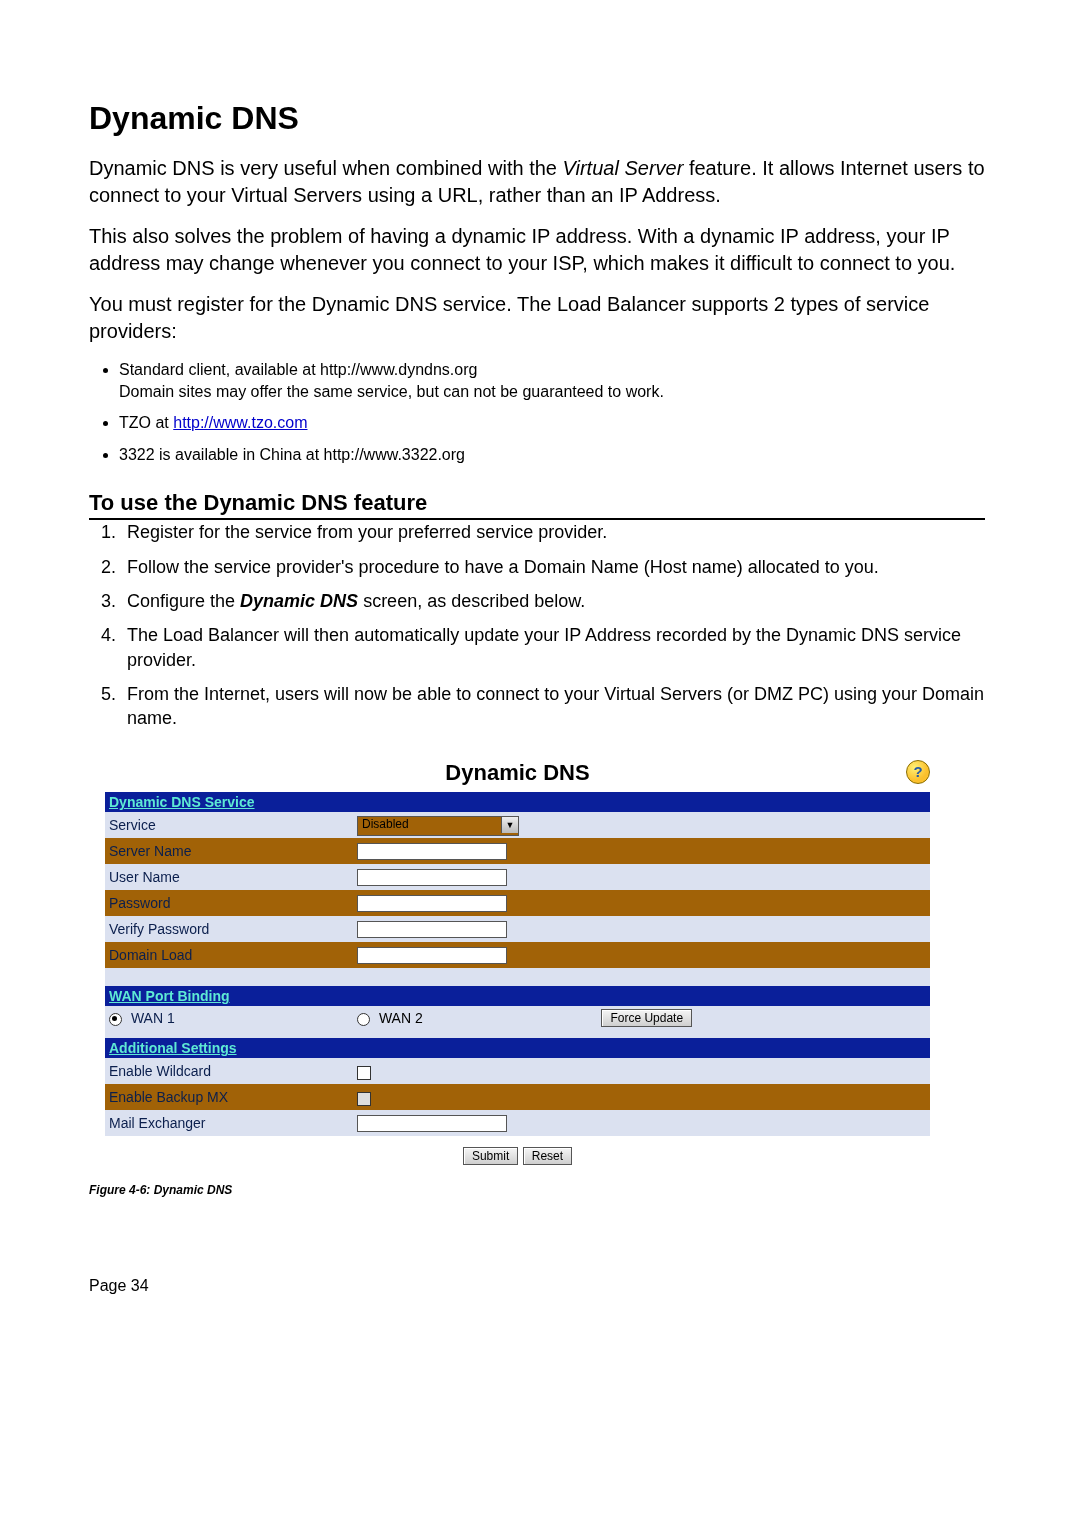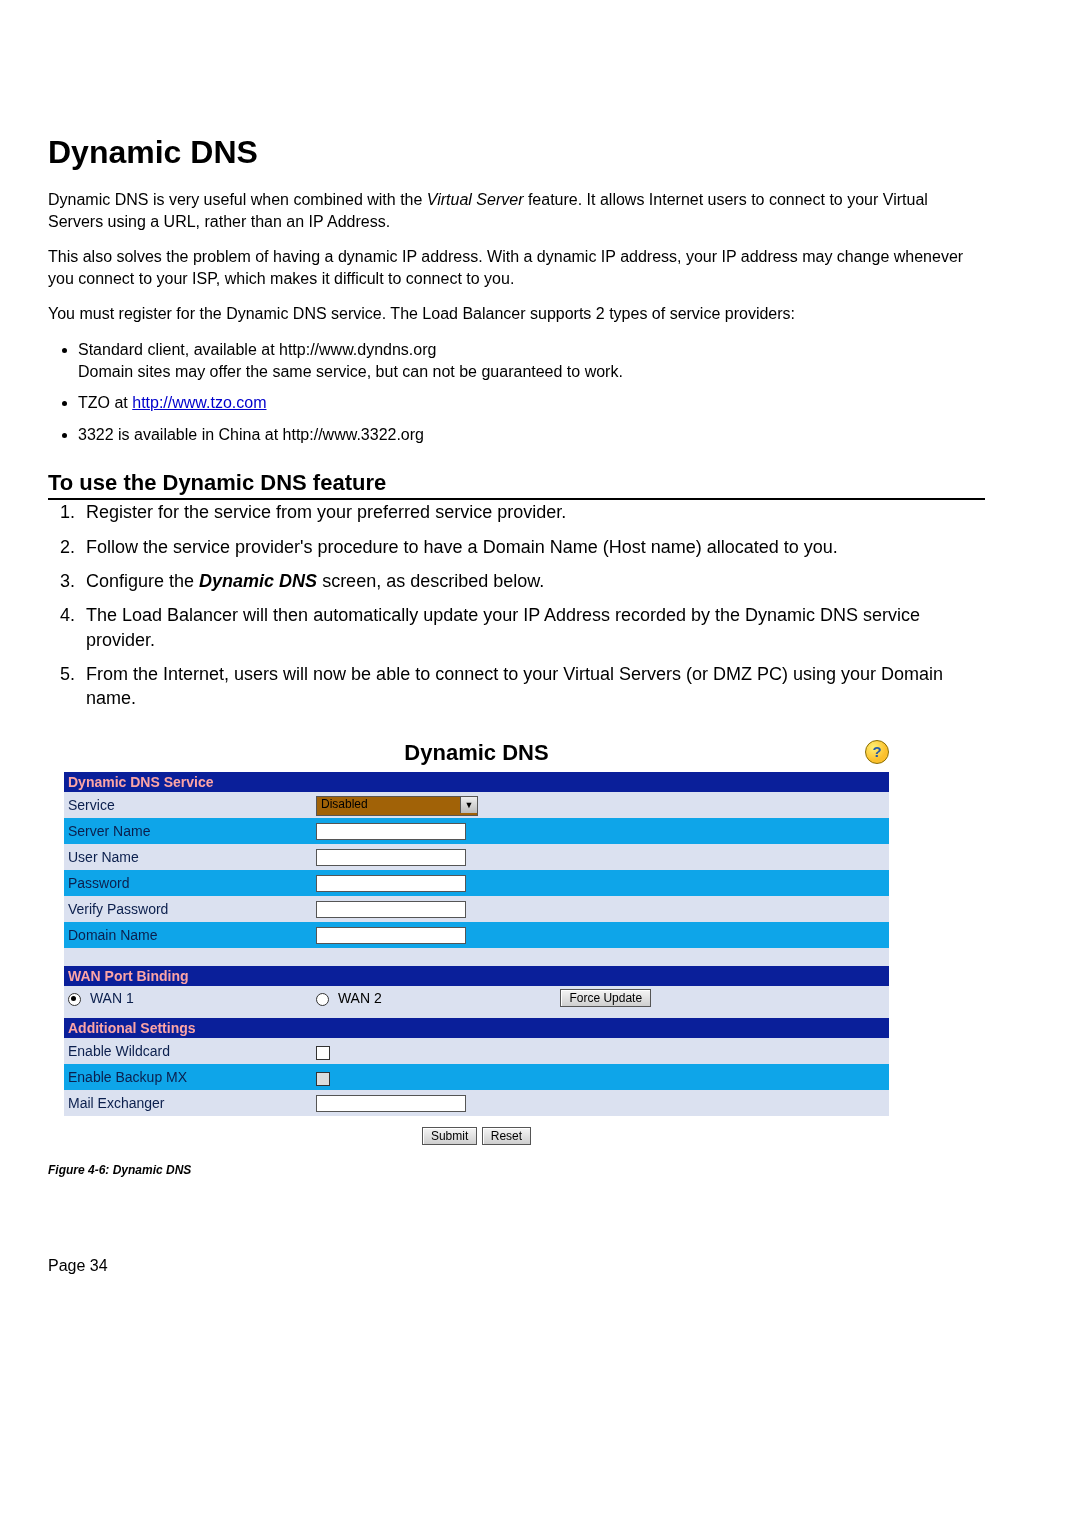"Dynamic DNS" .page { margin-top: 34px -> none; padding: 100px 95px 60px 48px -> 100px 95px 60px 89px }
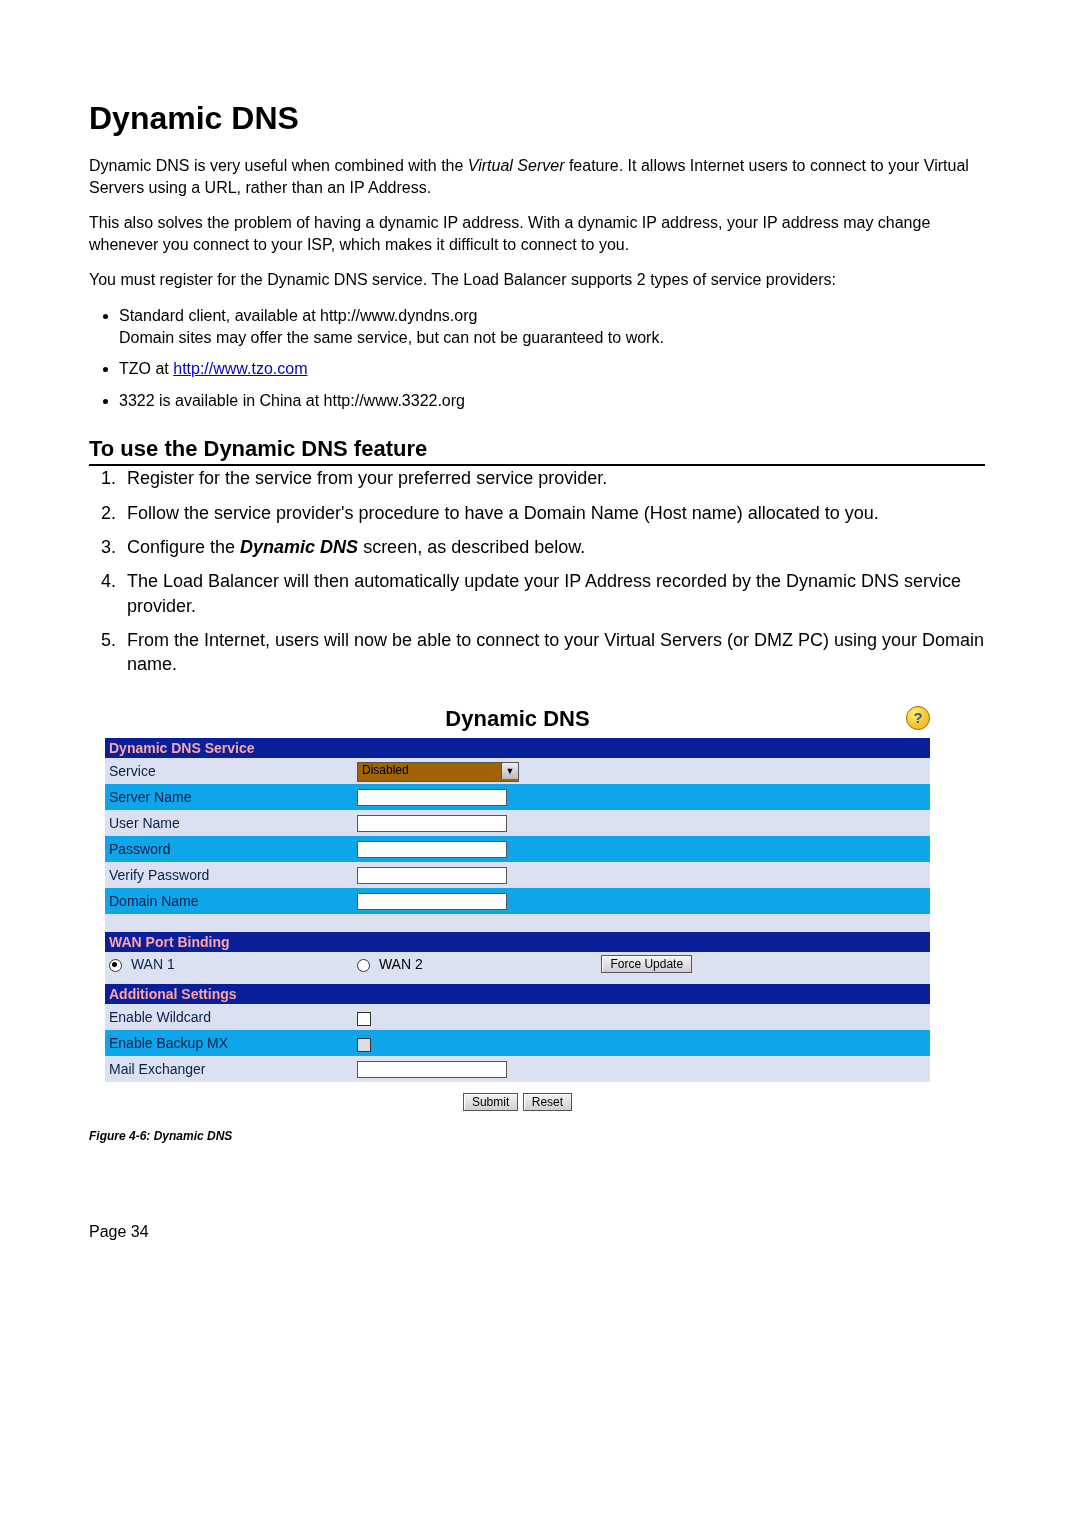"Dynamic DNS is very useful" p { font-size: 16px -> 20px }
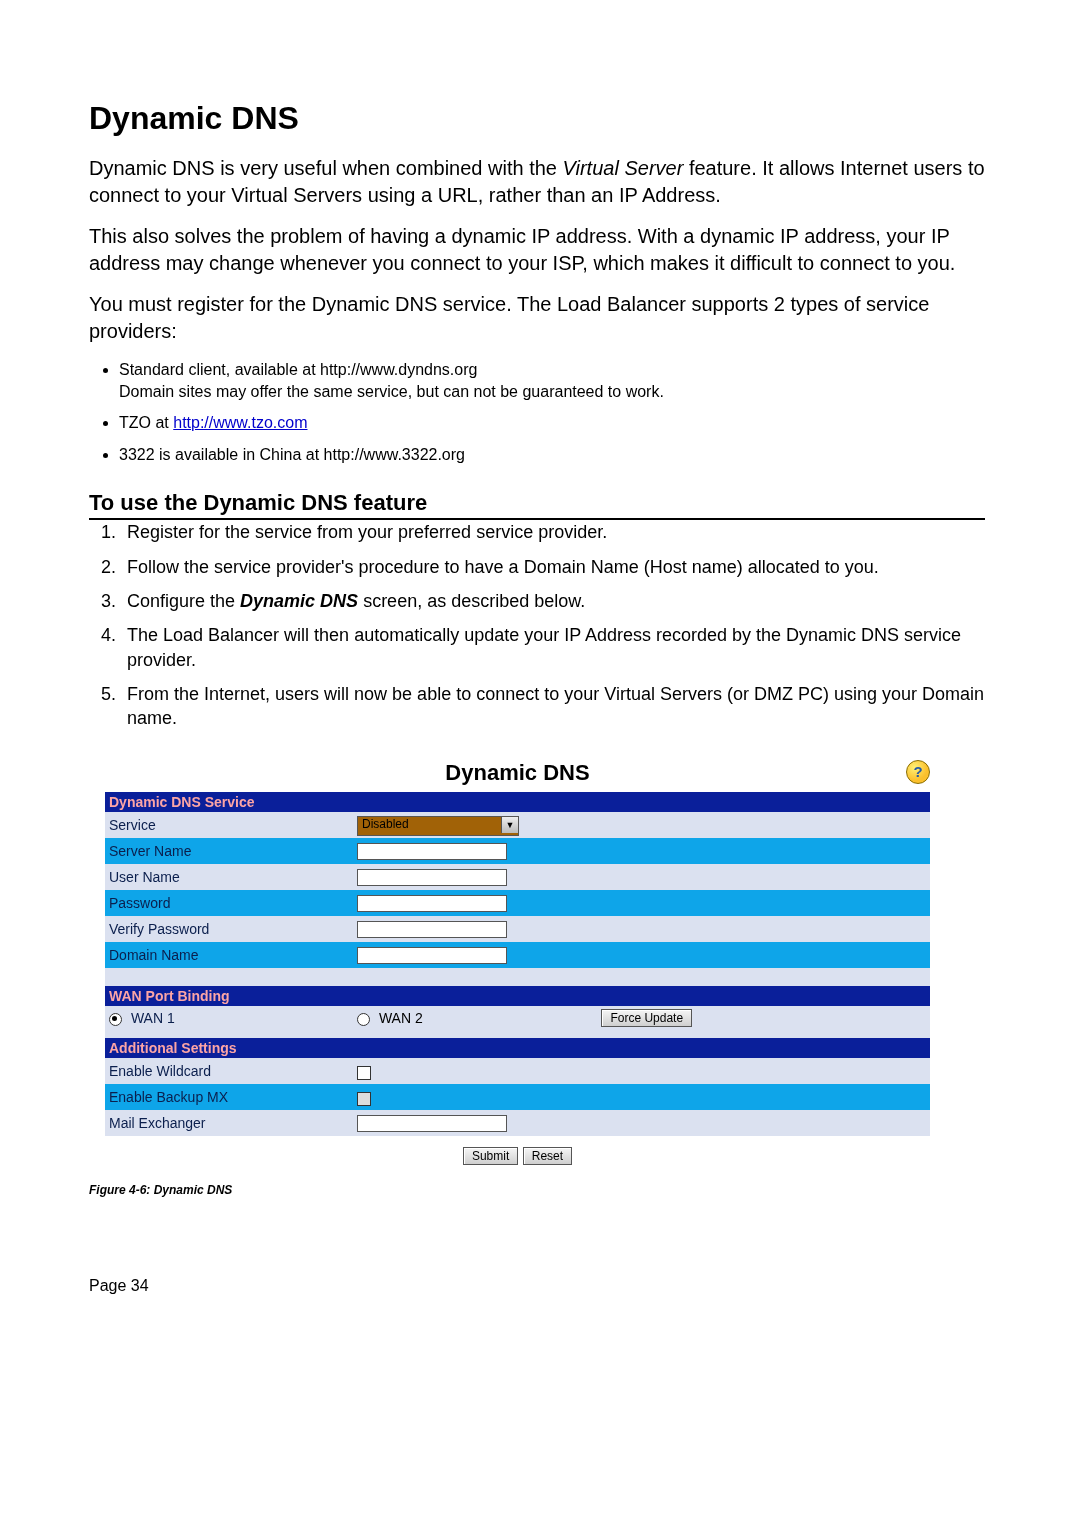"Dynamic DNS Service" tr.section-header td { color: #fca5a5 -> #5eead4; text-decoration: none -> underline }
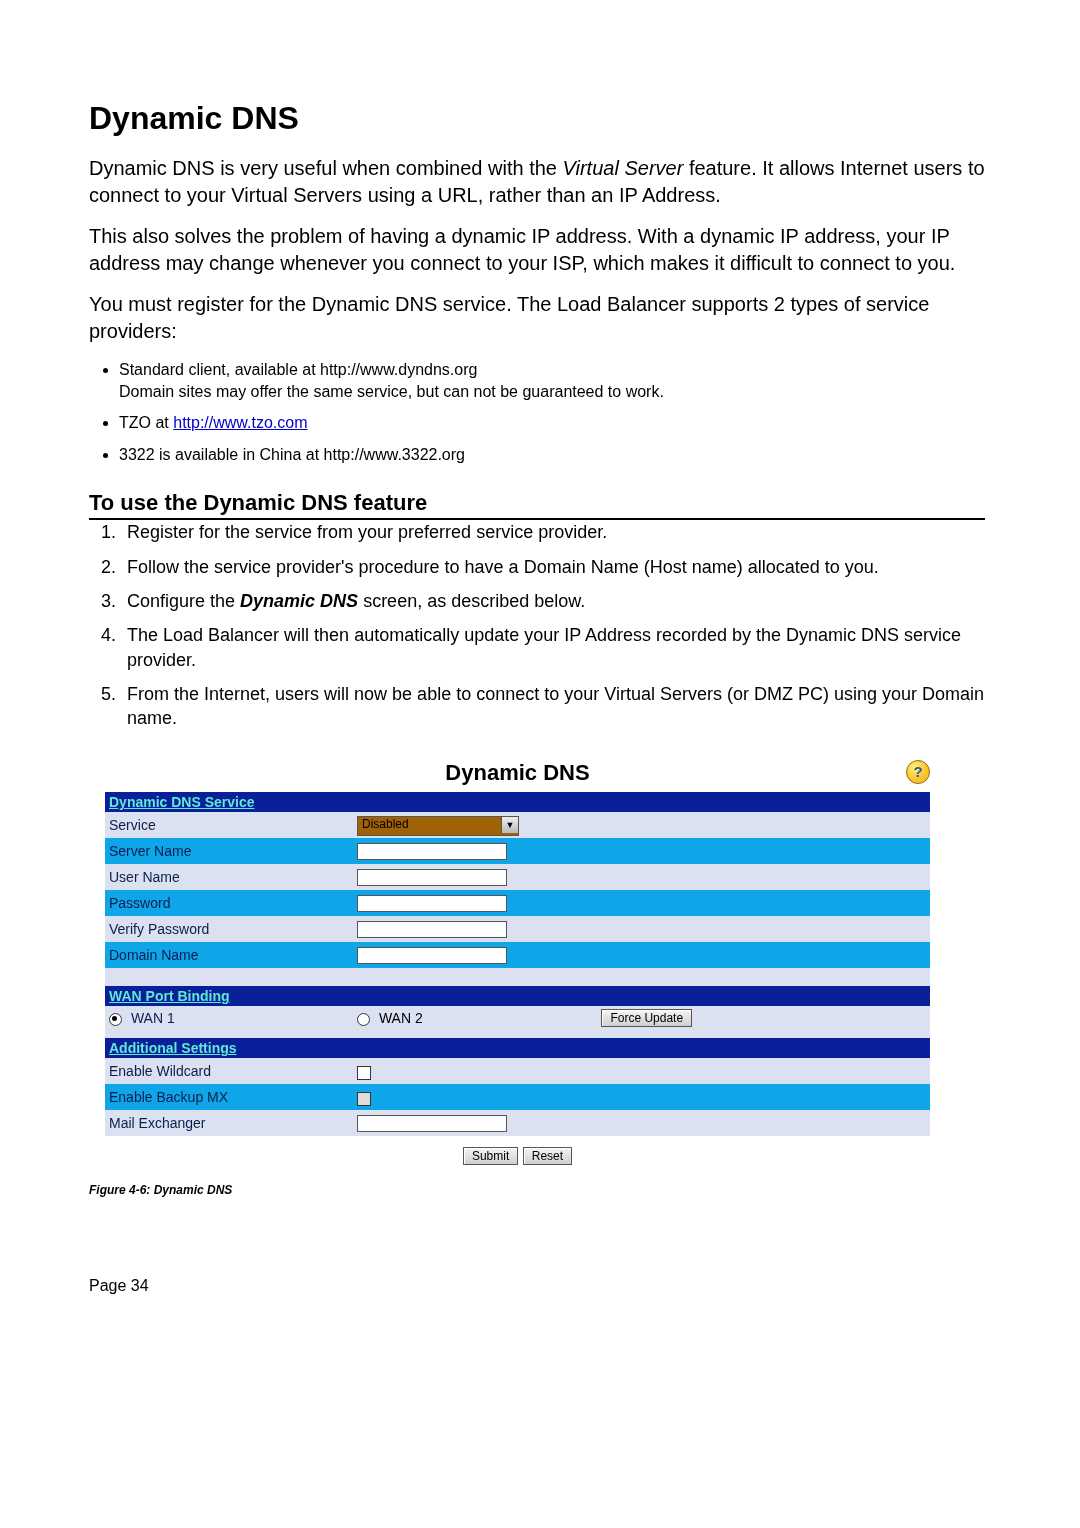"Server Name" tr.row.alt td { background: #0ea5e9 -> #a16207 }
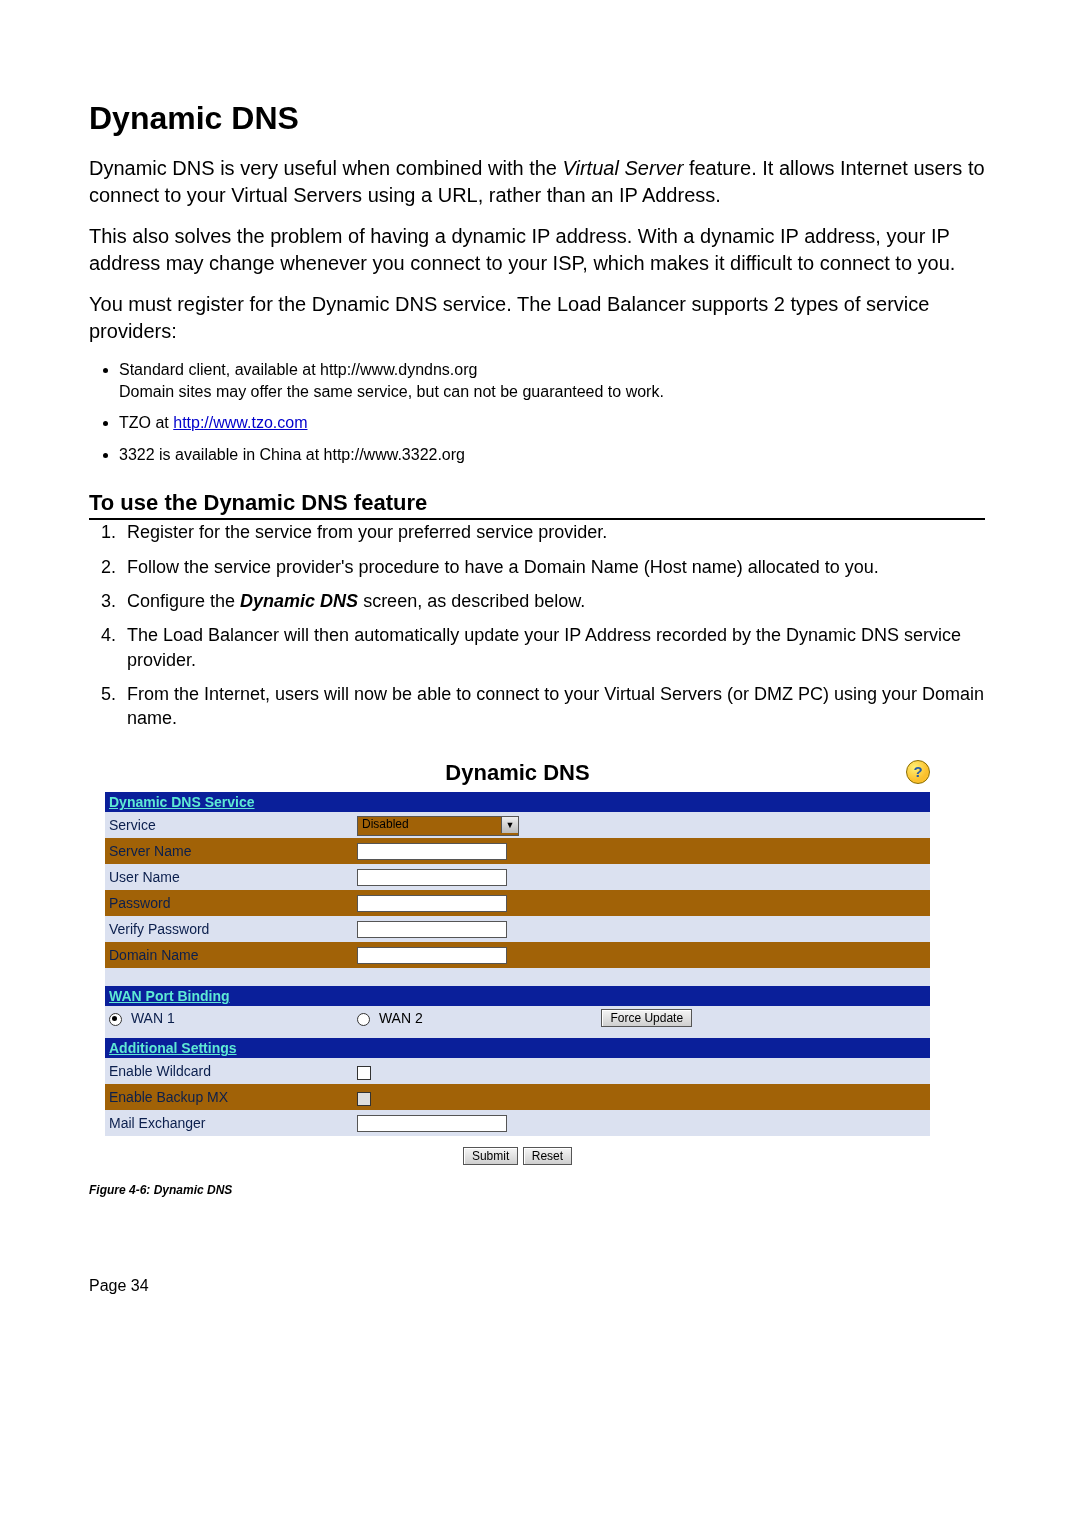"Domain Name" td.label-cell { text: Name -> Load }
